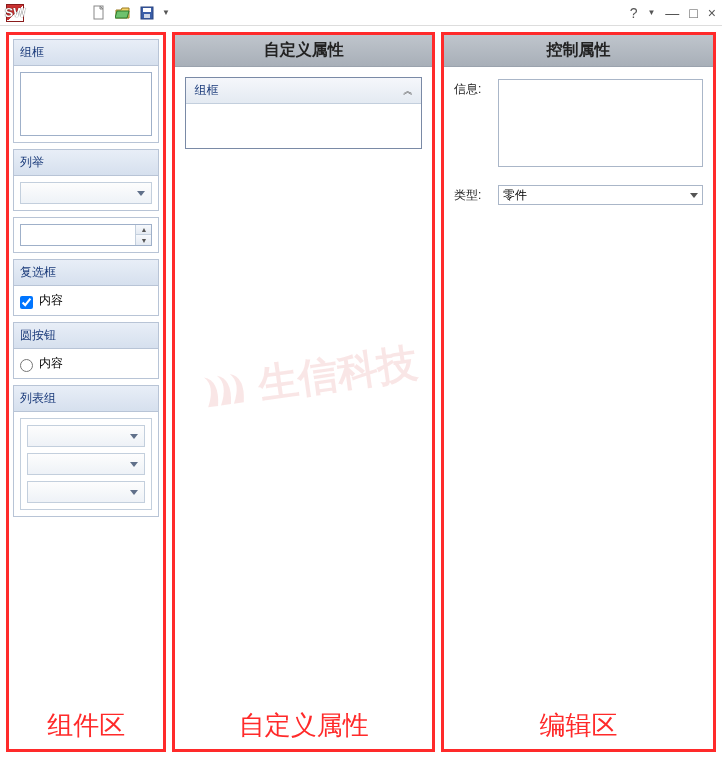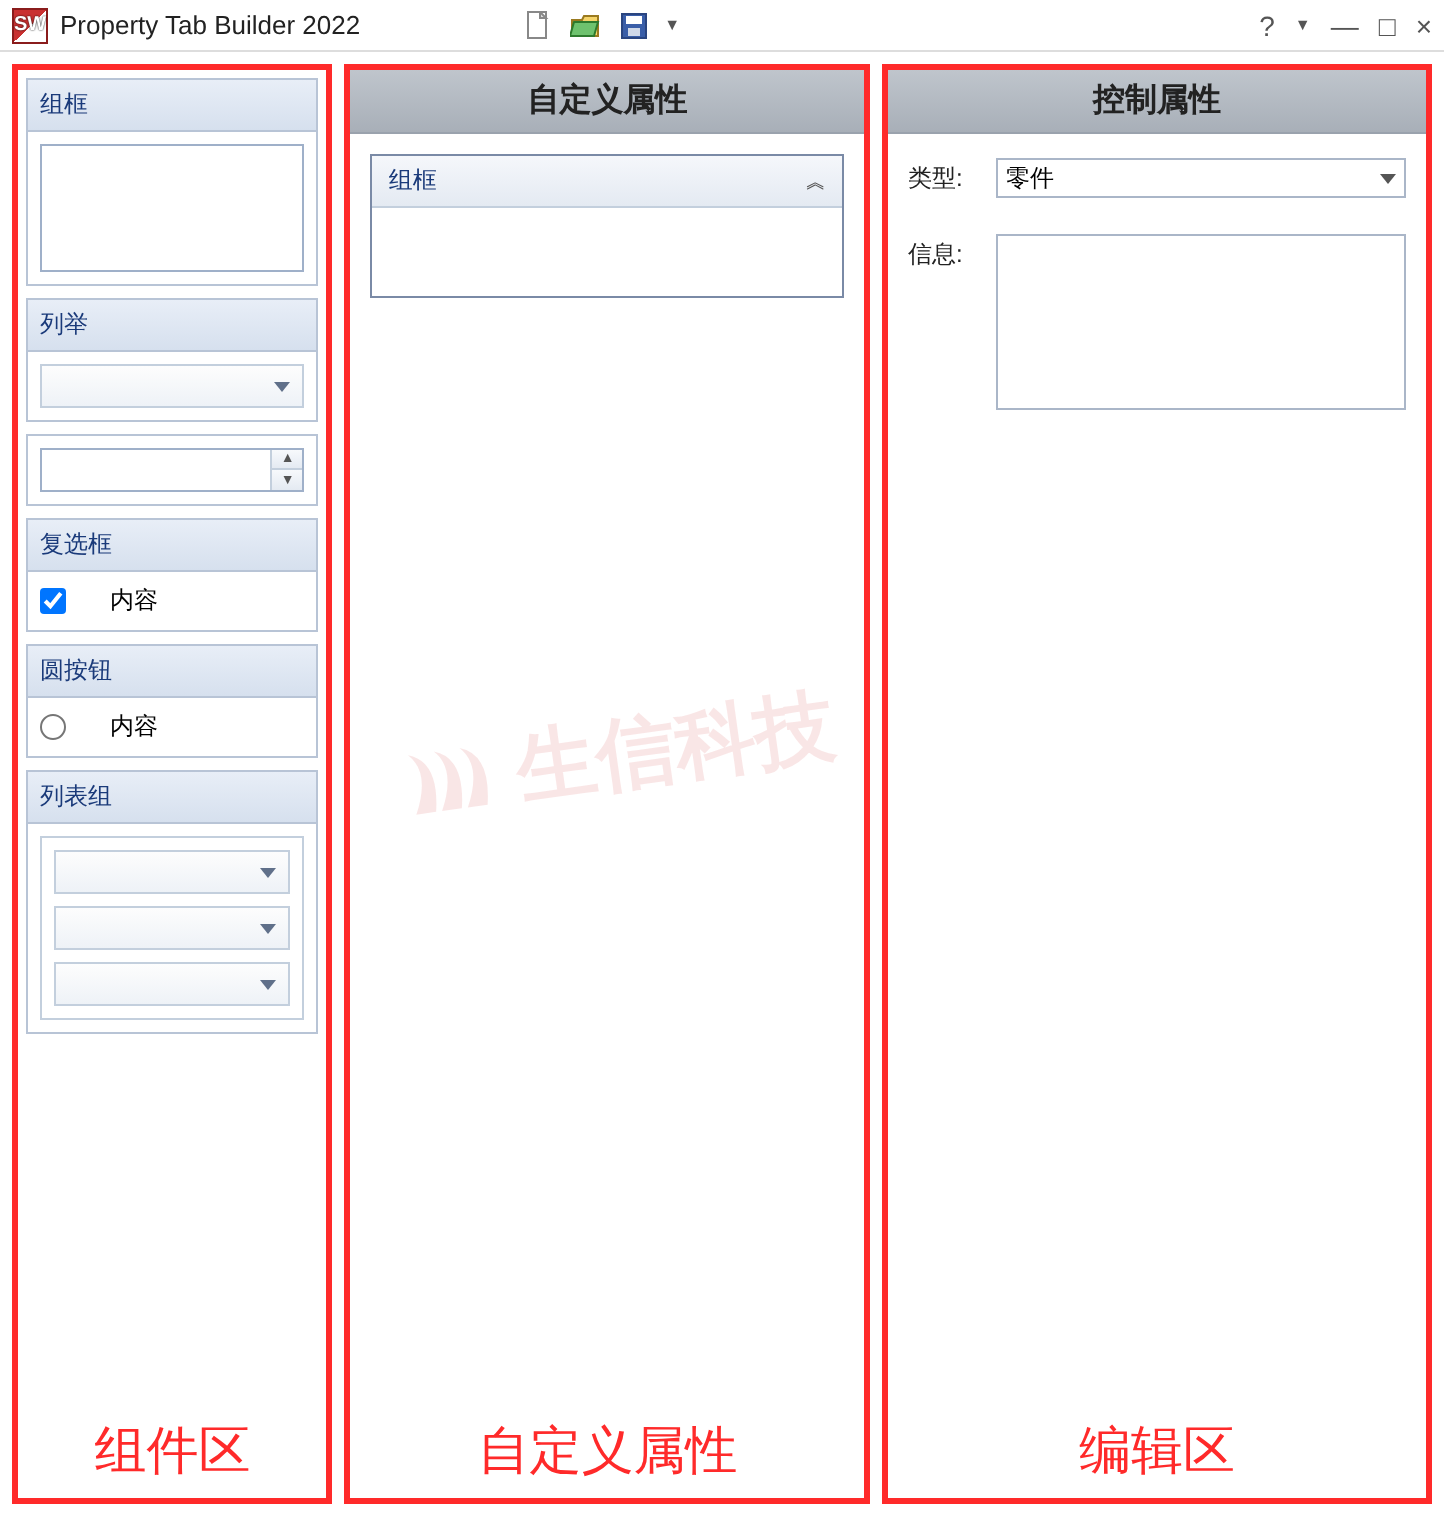"SW" .app-icon { font-size: 10px -> 13px }
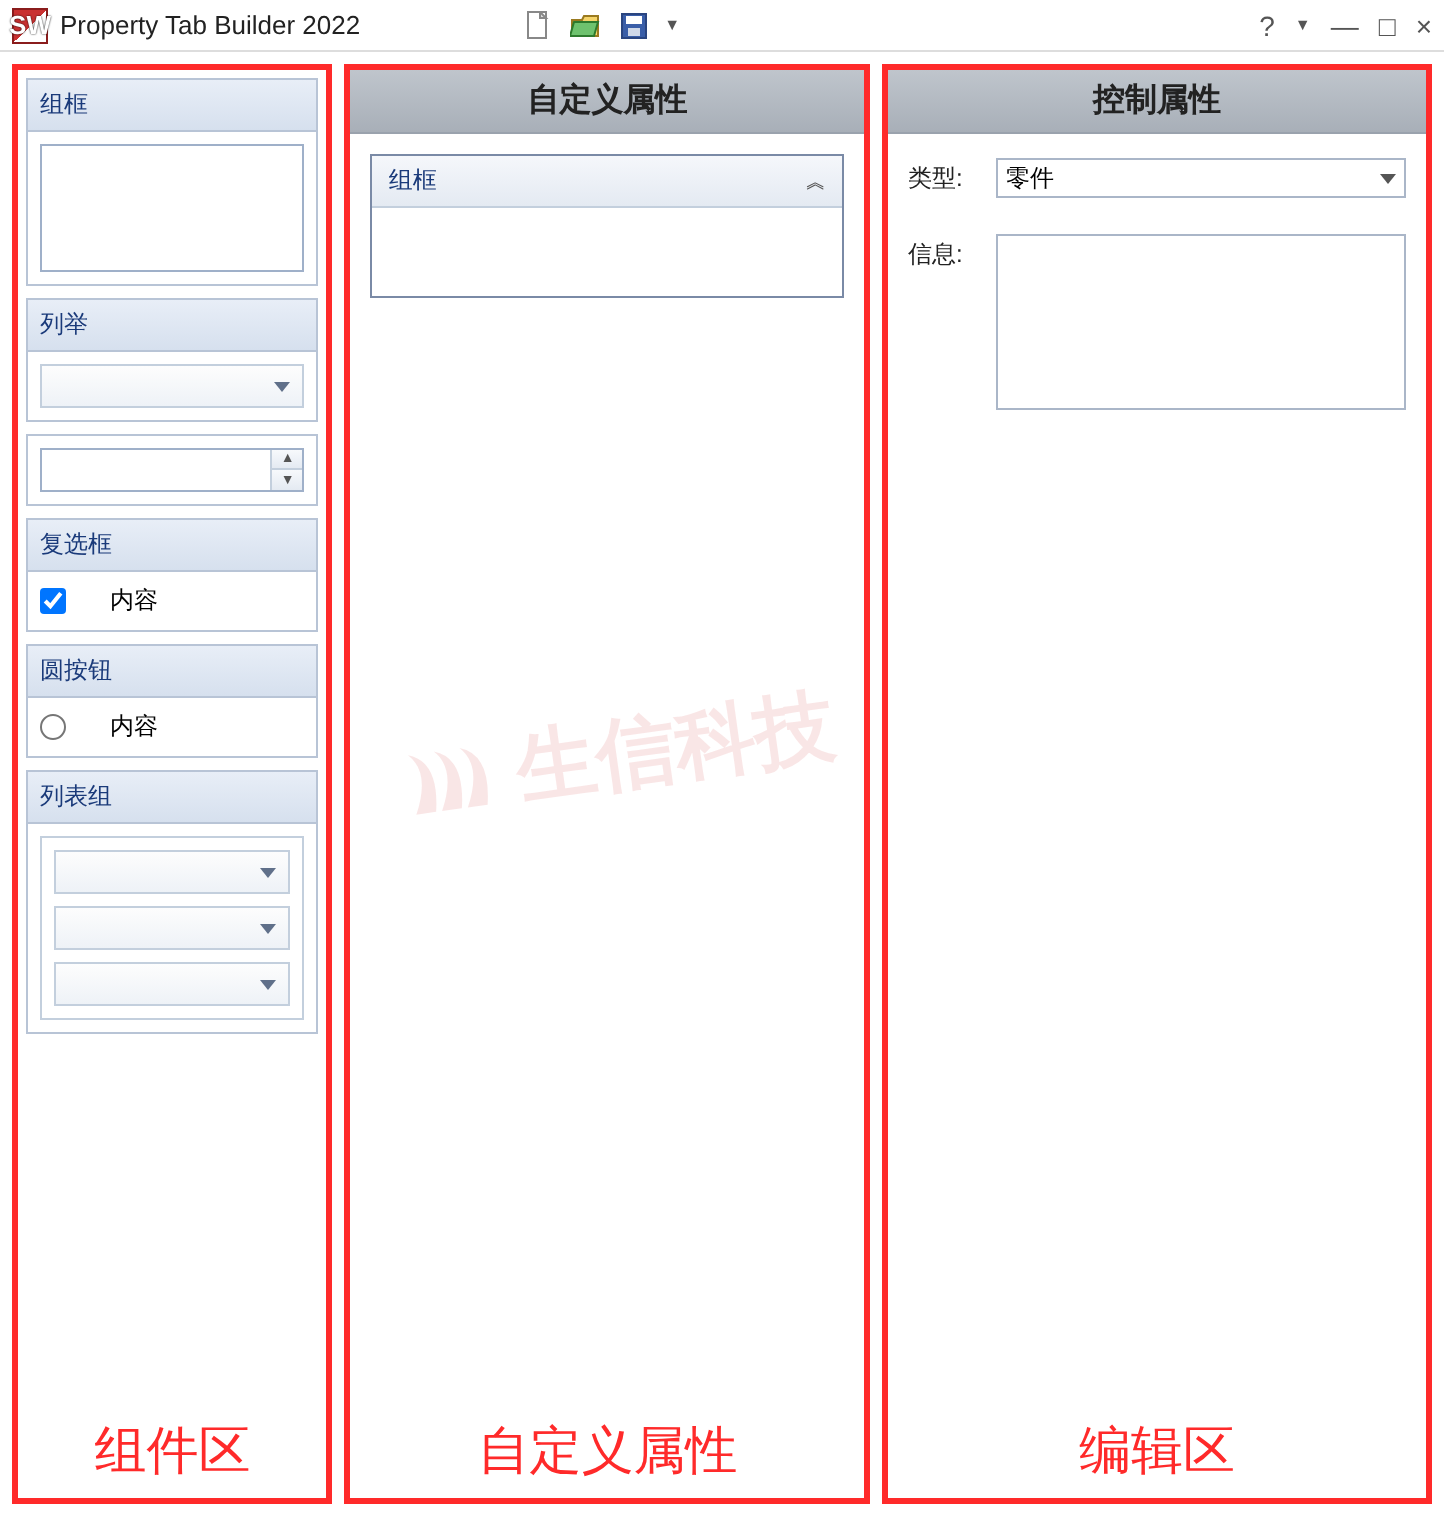"Property Tab Builder 2022" div.title-text { html: <div>Property Tab Builder 2022</div> -> none }
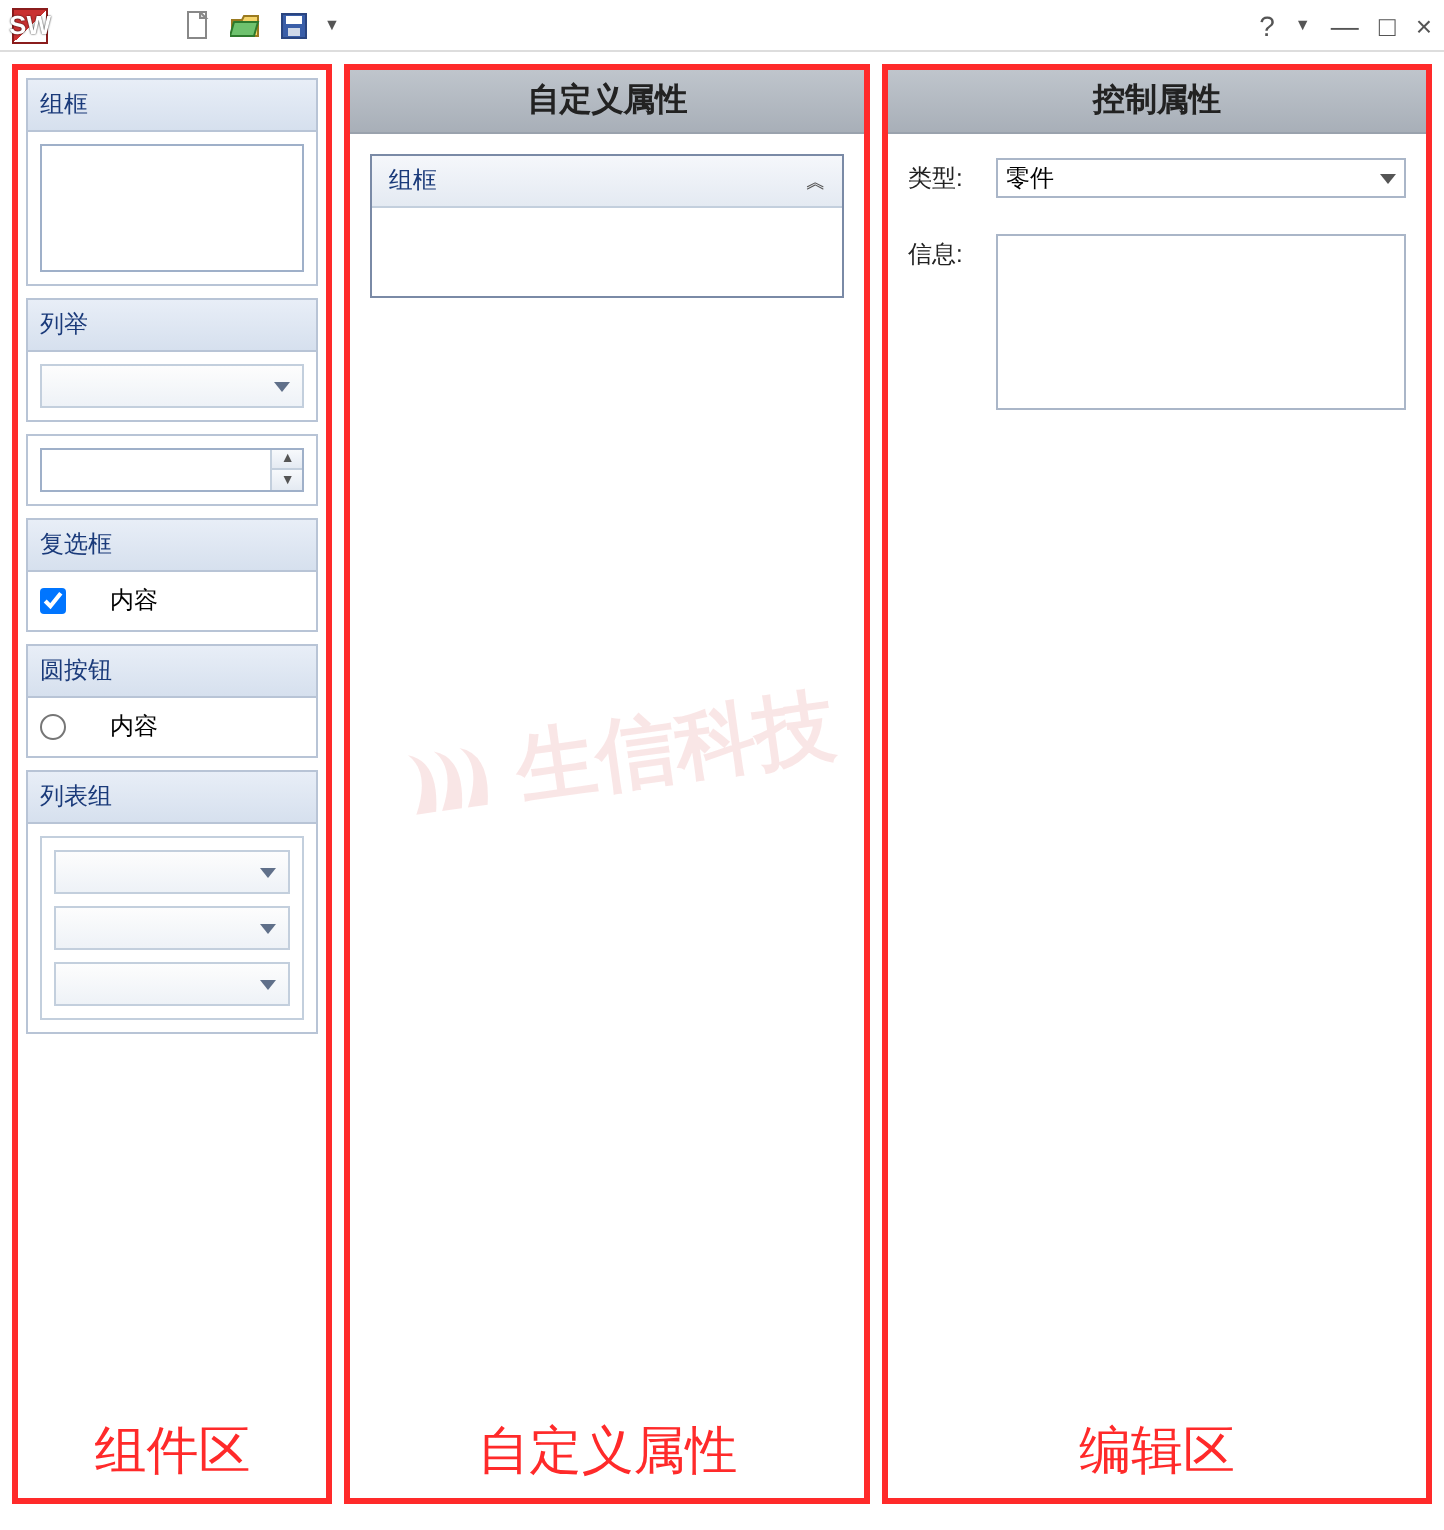"类型:" div.prop-row { order: before "信息:" -> after "信息:" }
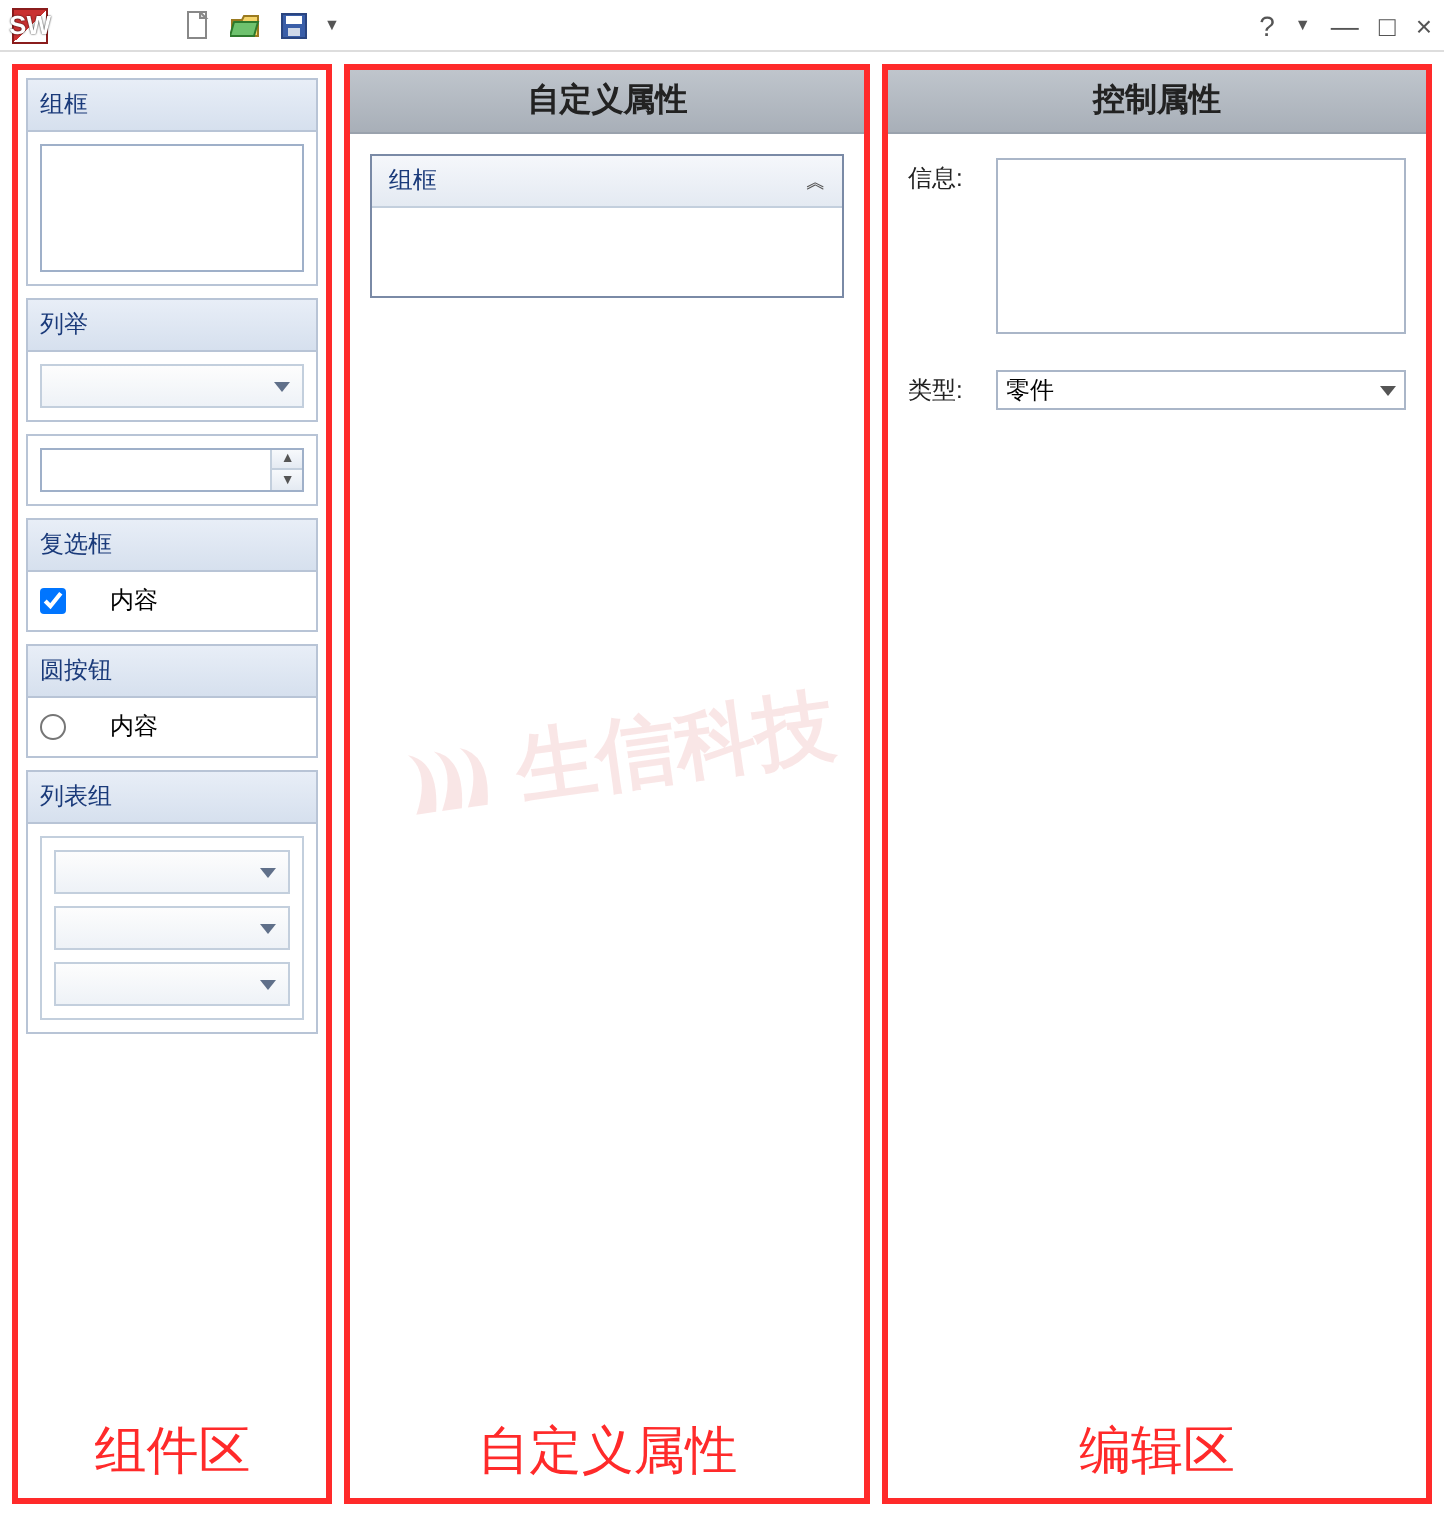"内容" .check-row, .radio-row { align-items: center -> flex-end; gap: 22px -> 6px }
